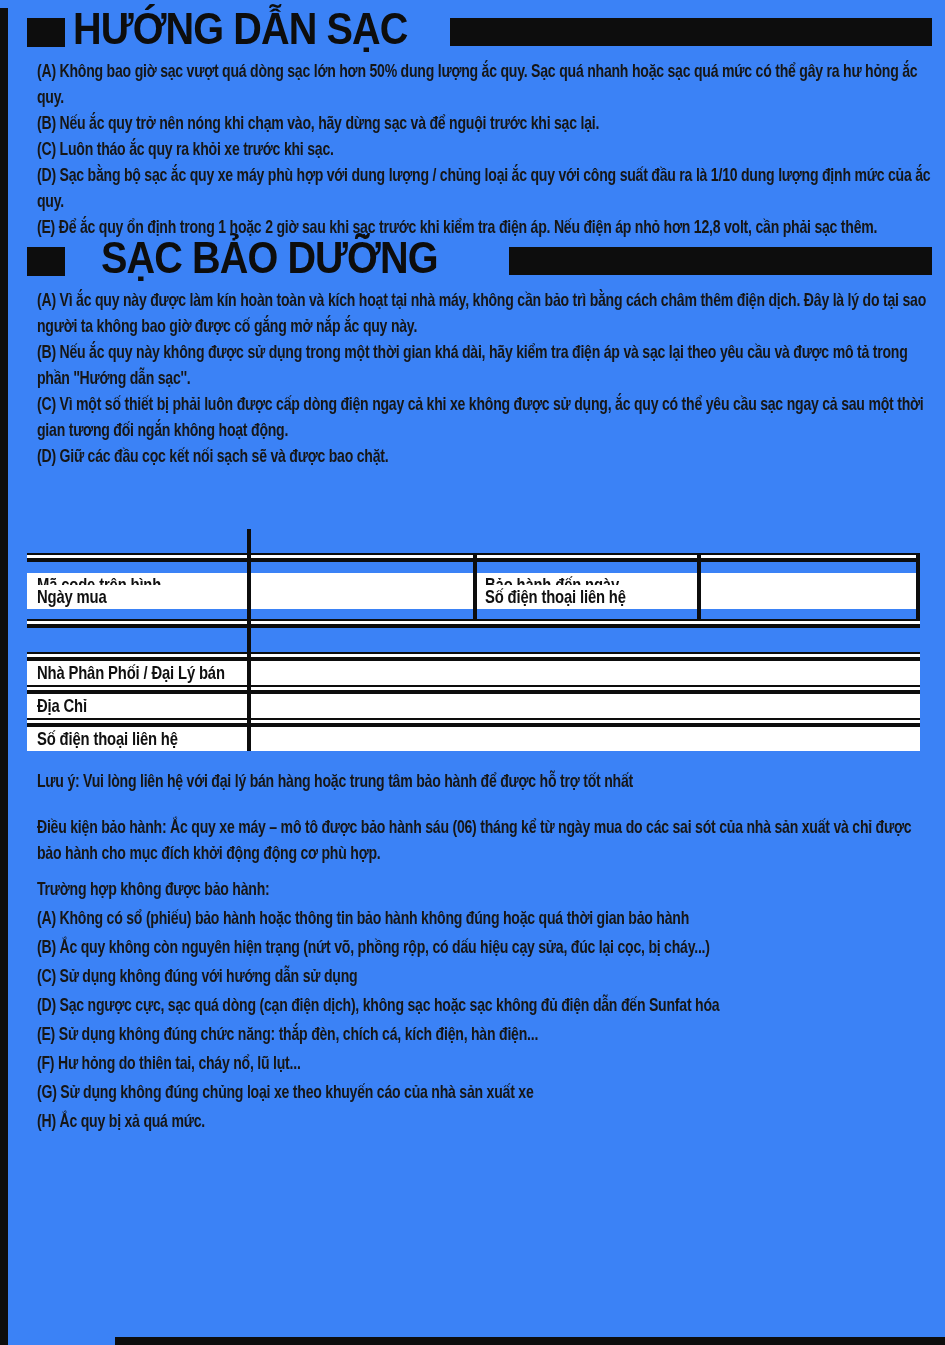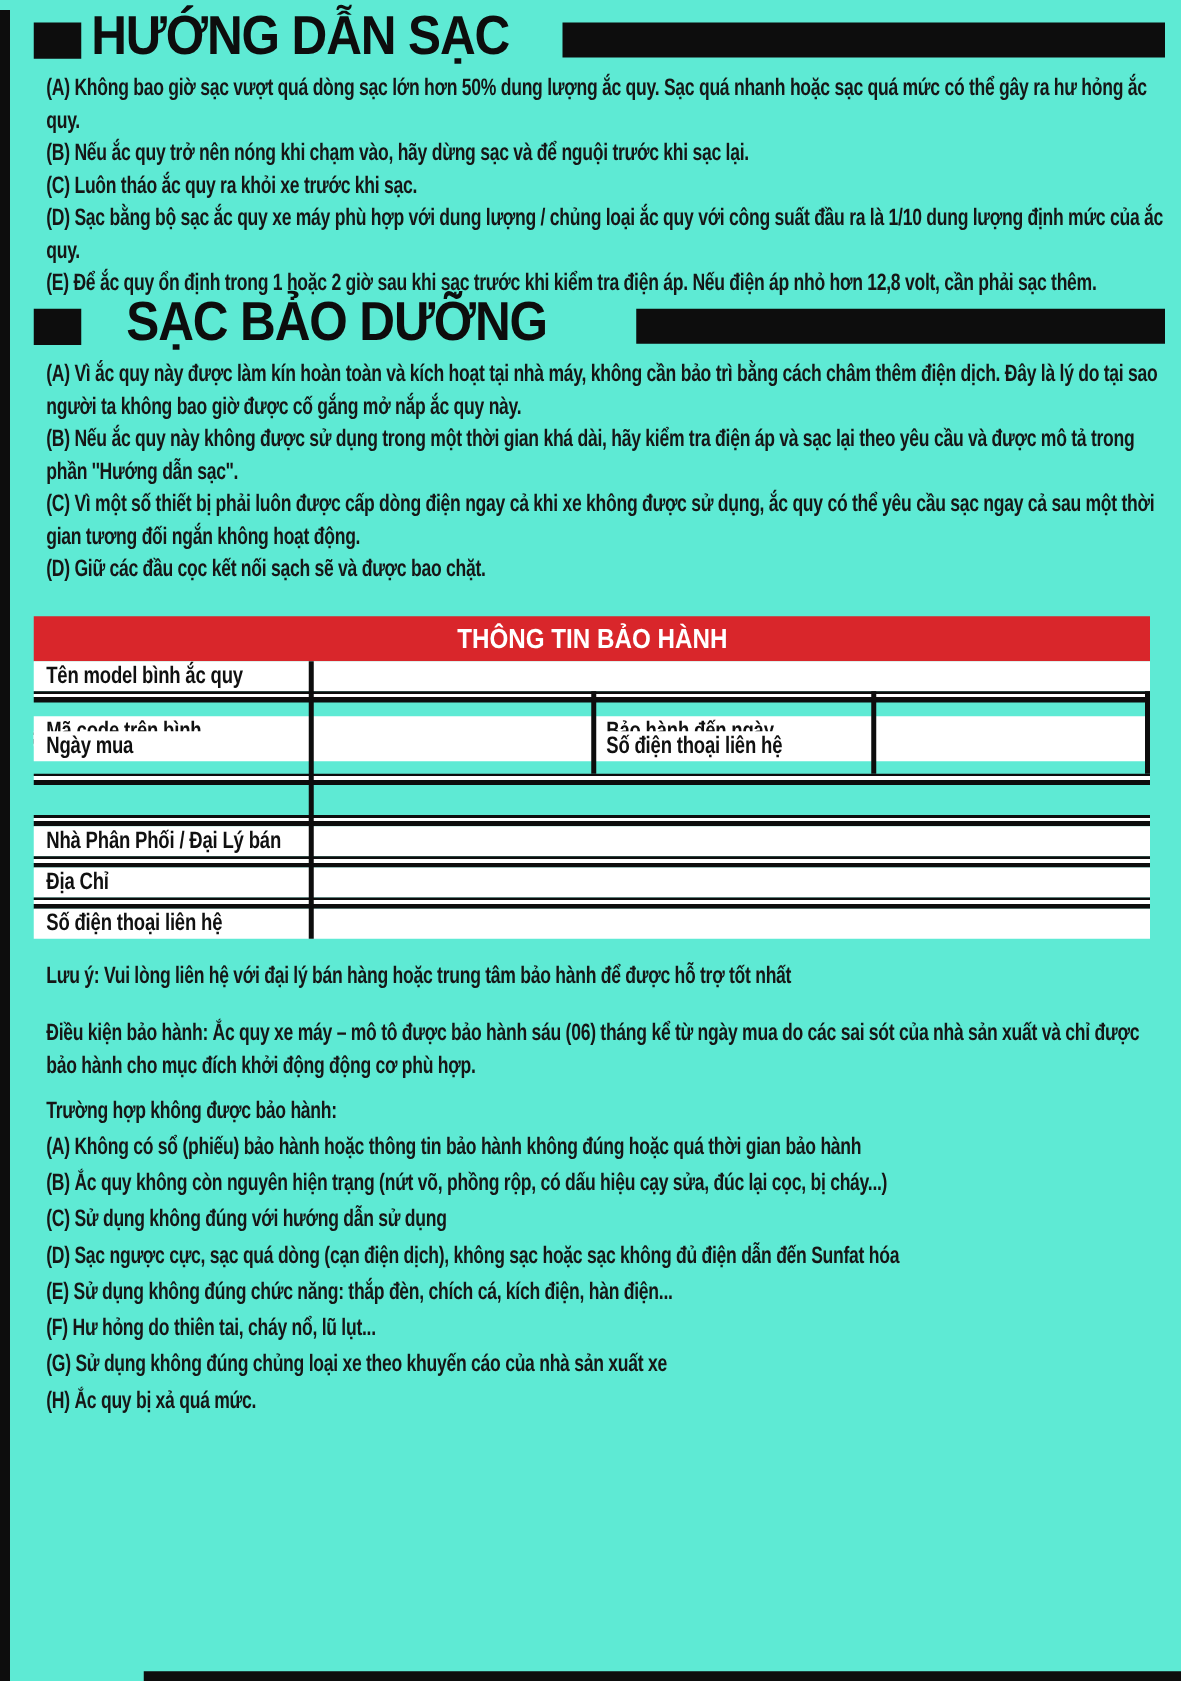"HƯỚNG DẪN SẠC" .page { background: #5eead4 -> #3b82f6 }
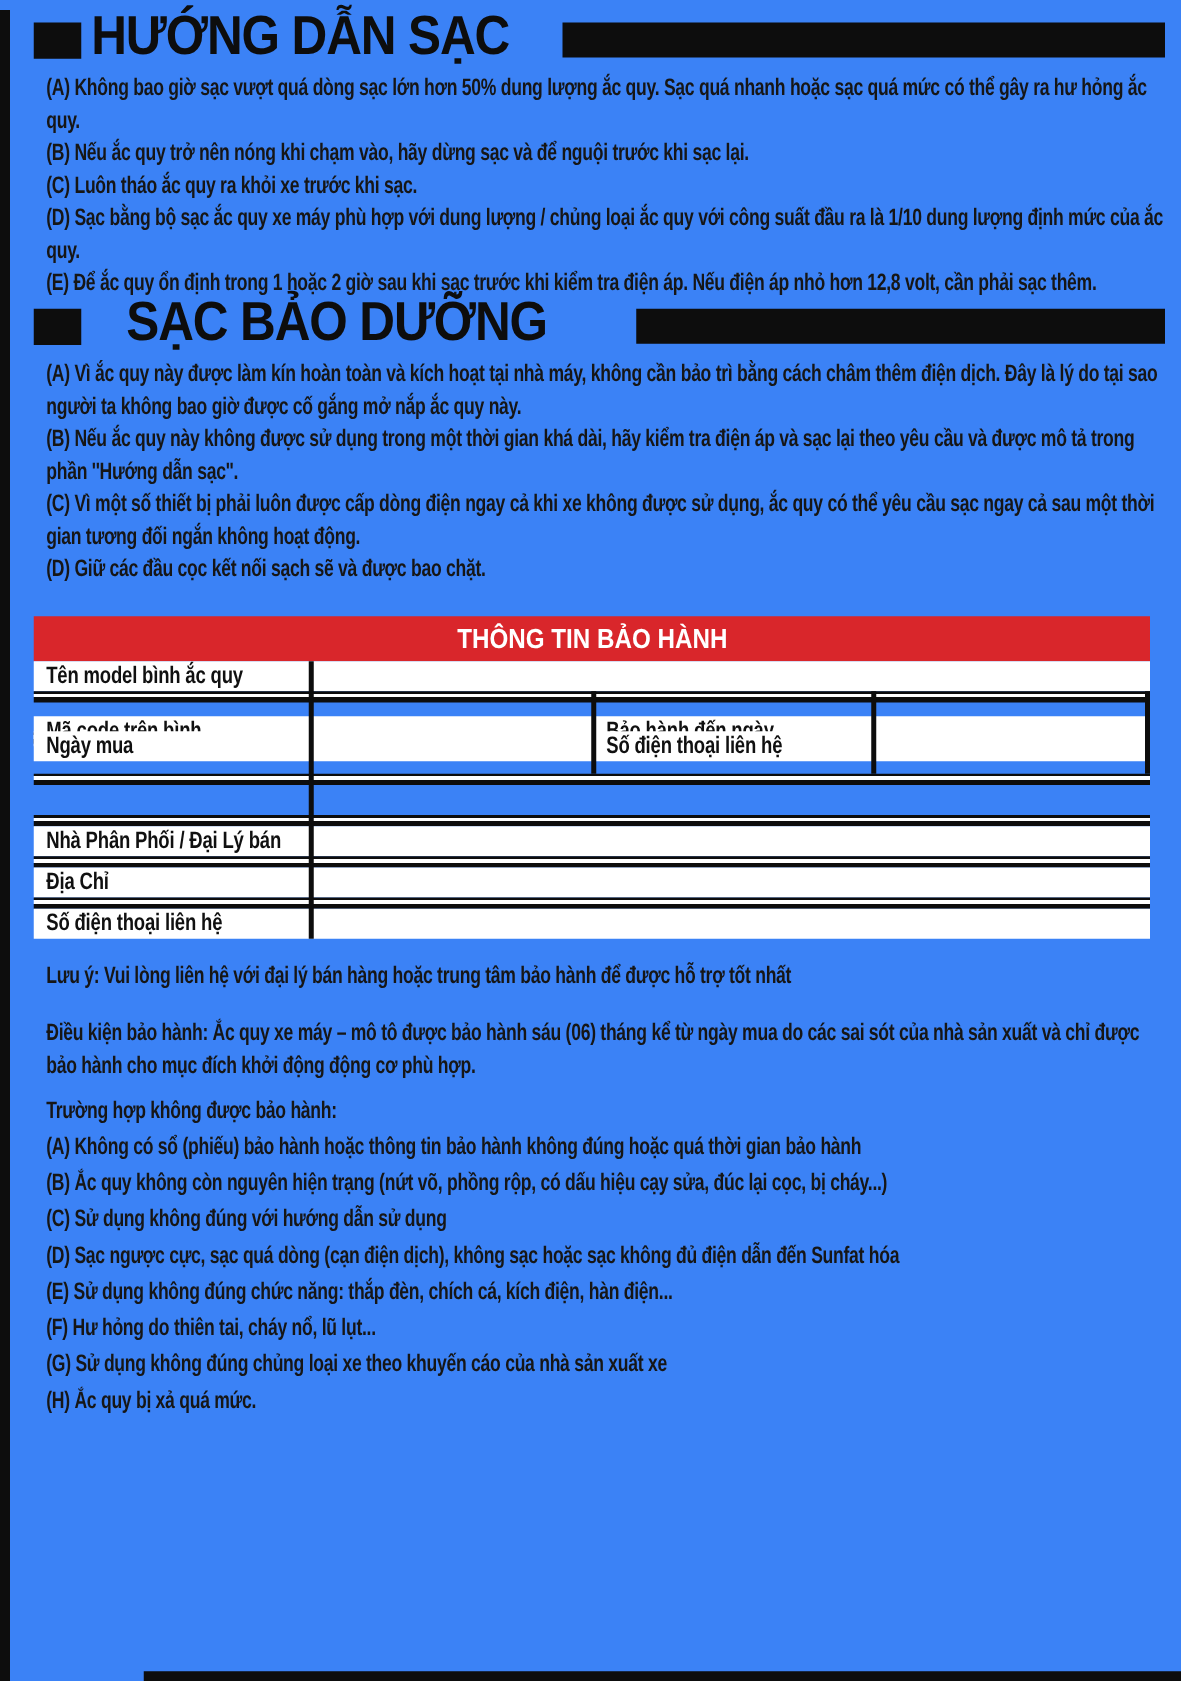"THÔNG TIN BẢO HÀNH" div.wt-header { html: <div> <span>THÔNG TIN BẢO HÀNH</span> </div> -> none }
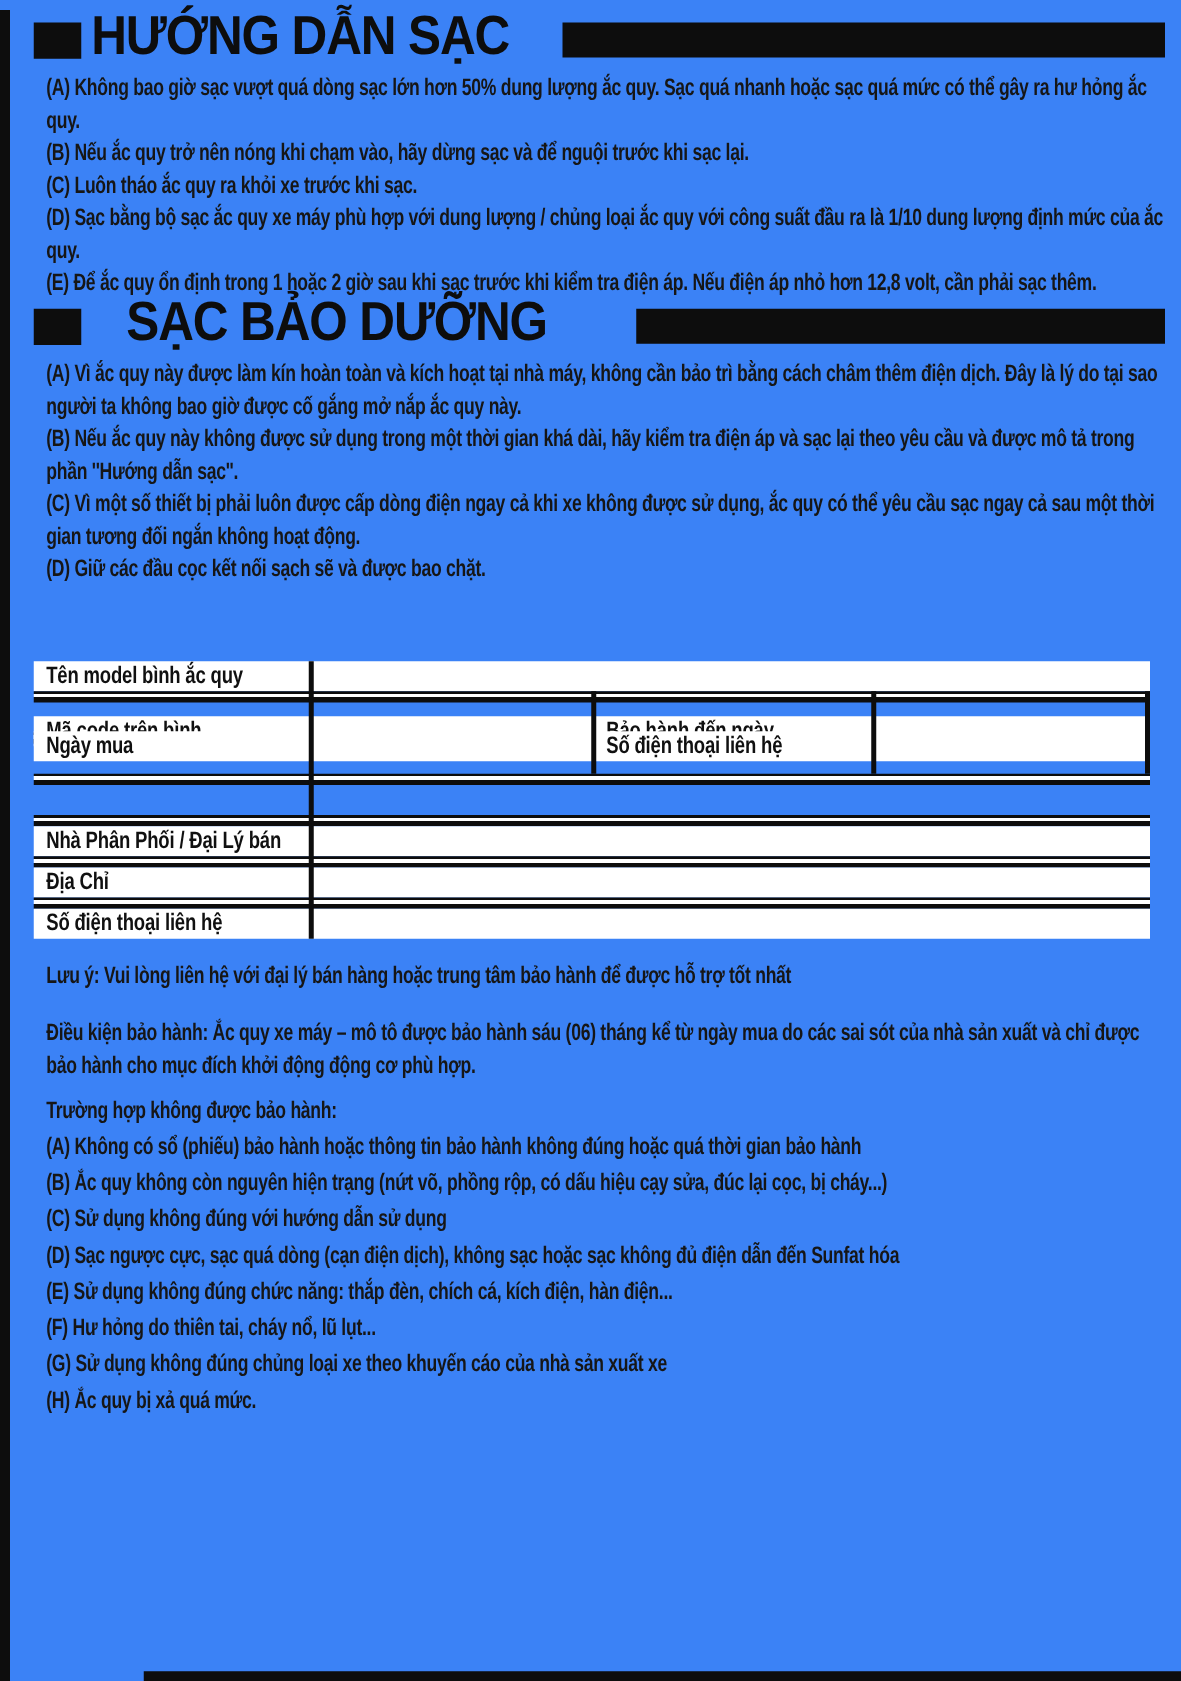"Tên model bình ắc quy" div.trow { html: <div> <span>Tên model bình ắc quy</span> <span></span> </div> -> none }
